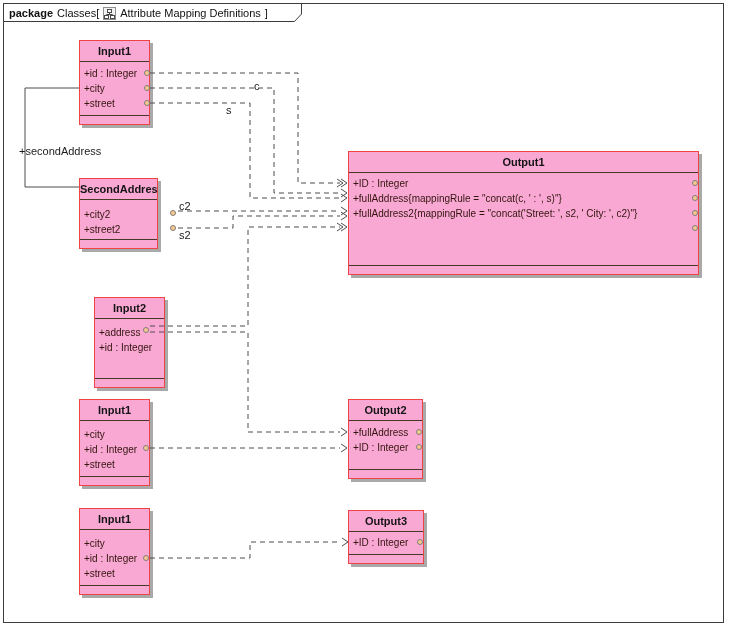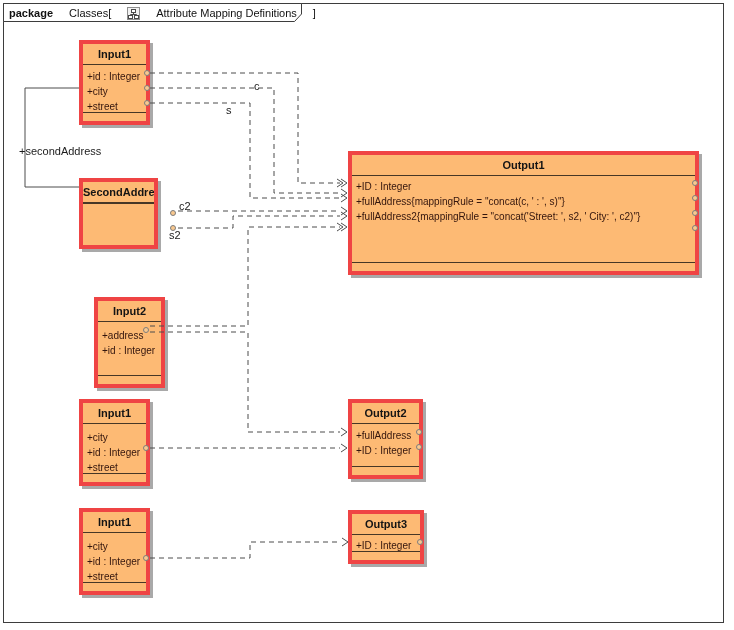"package" .tab-text { gap: 16px -> 4px }
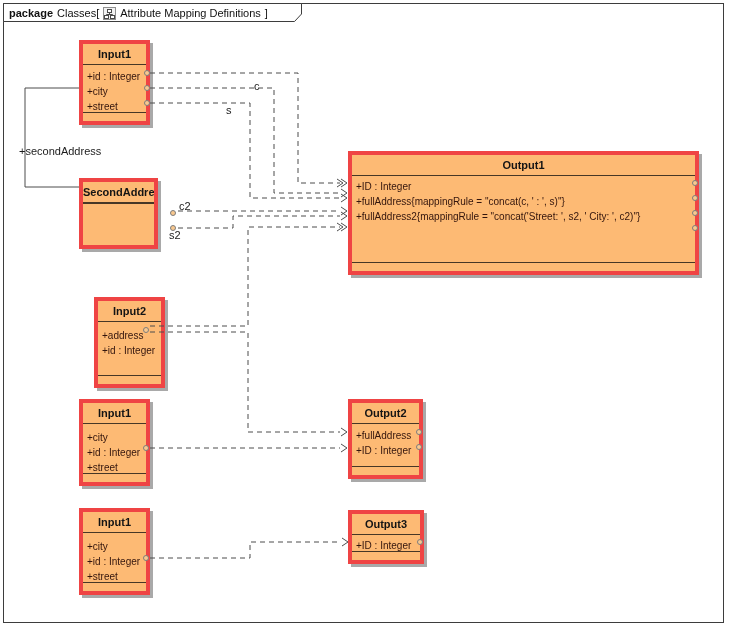"Input1" .uml-class { background: #fdba74 -> #f9a8d4; border: 4px solid #ef4444 -> 1px solid #ef4444 }
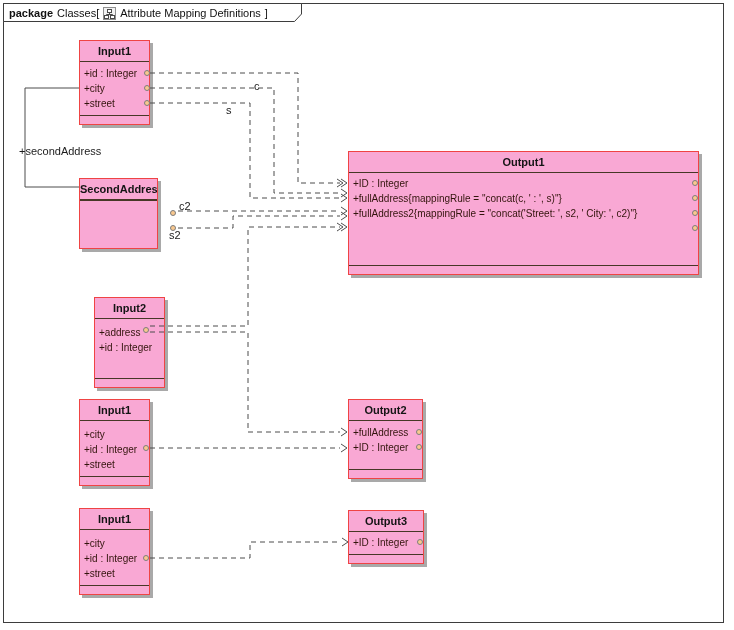"+city2" div.cls-attrs { html: none -> <div> <div>+city2</div> <div>+street2</div> </div> }
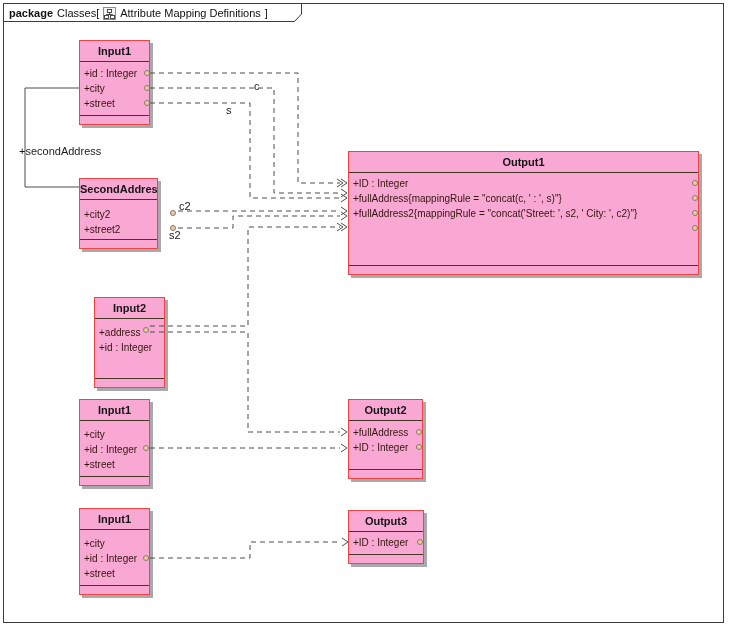"s2" div.lbl { left: 169px -> 179px }
